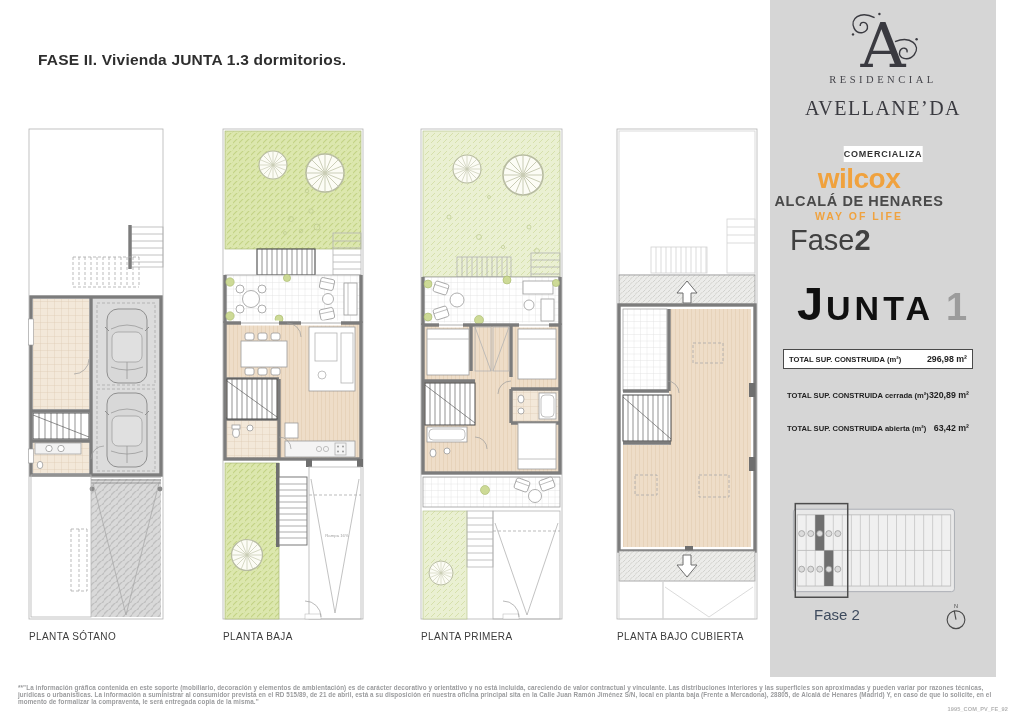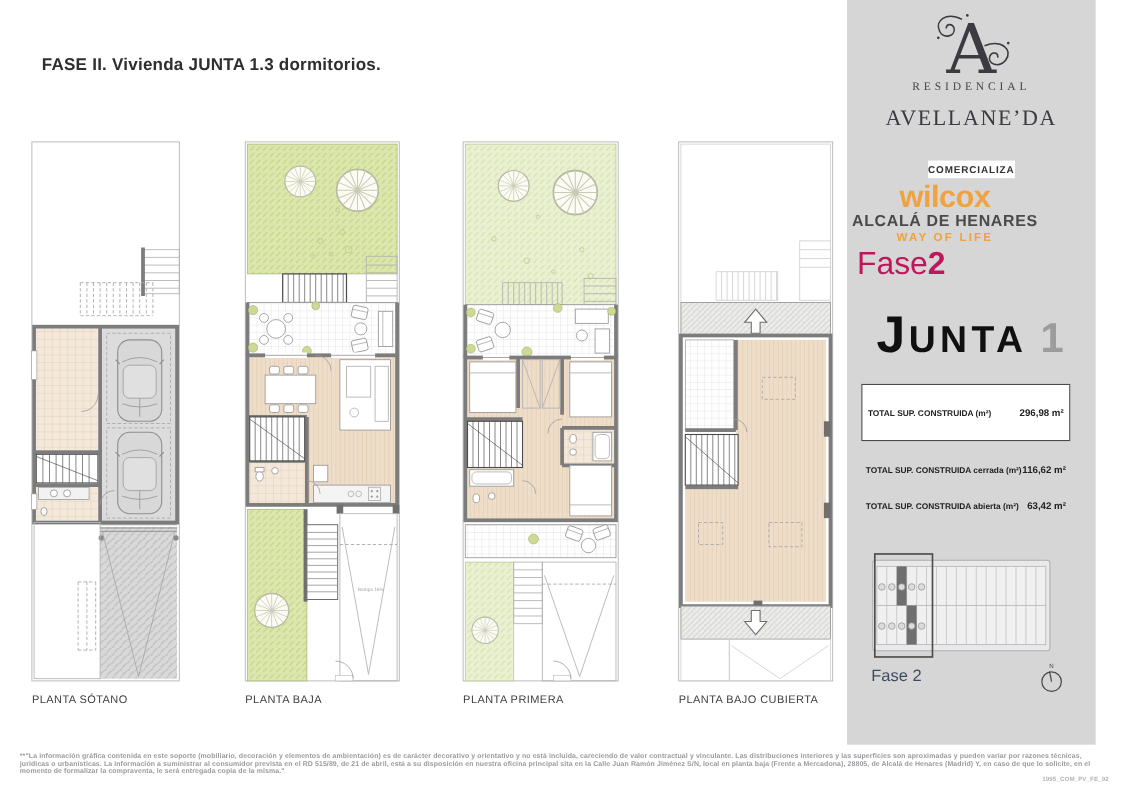"Fase2" .fase { color: #be185d -> #404040; left: 9px -> 20px }
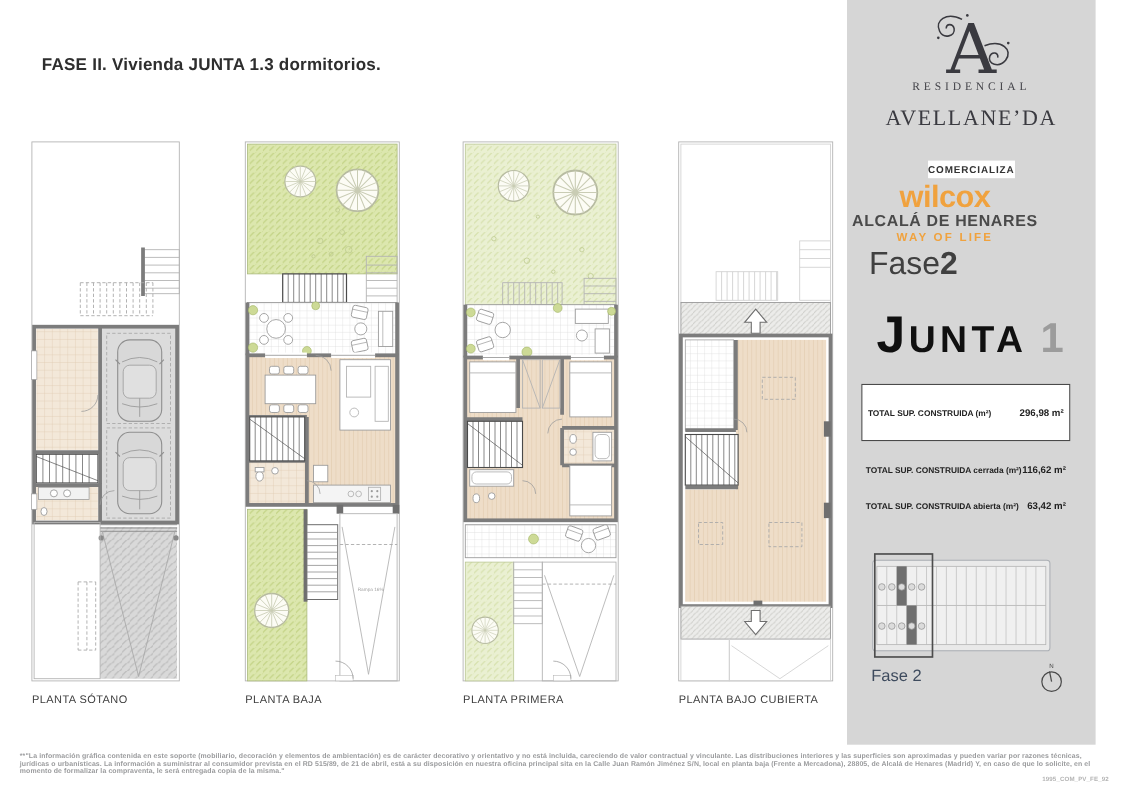"TOTAL SUP. CONSTRUIDA (m²)" .srow.box { padding: 20px 5px -> 4px 5px }
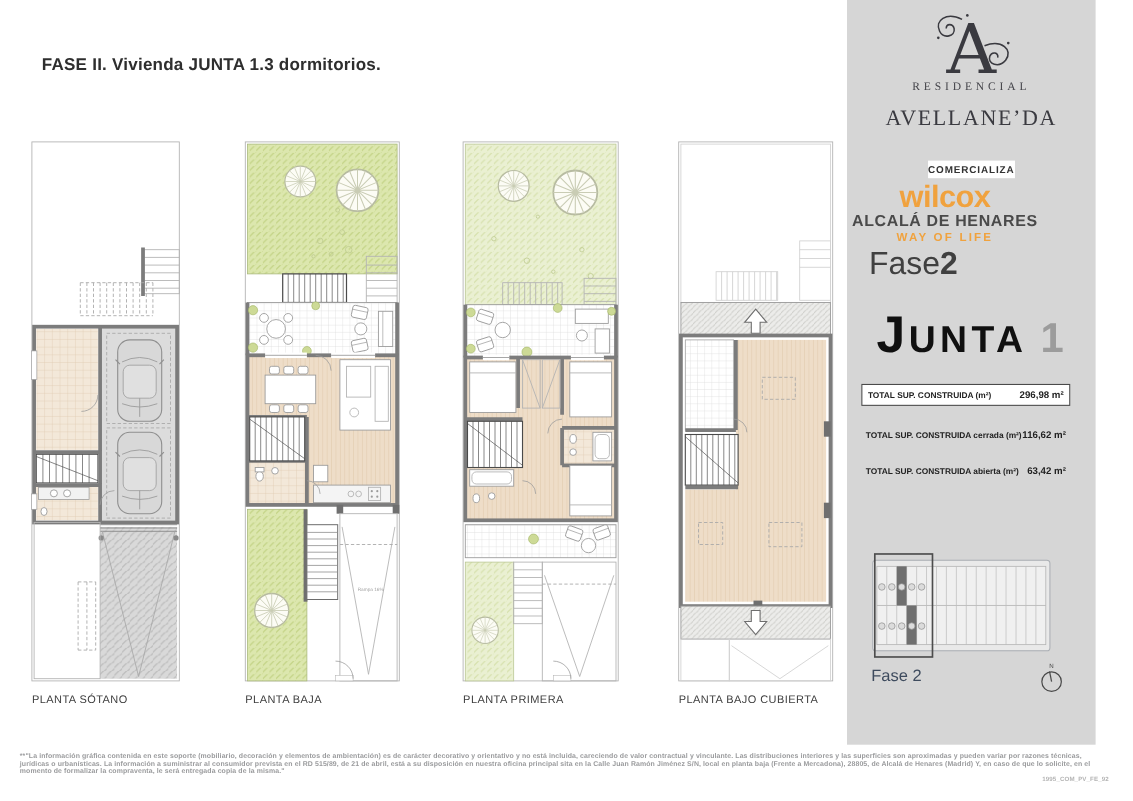"116,62 m²" span.val { text: 116,62 -> 320,89 }
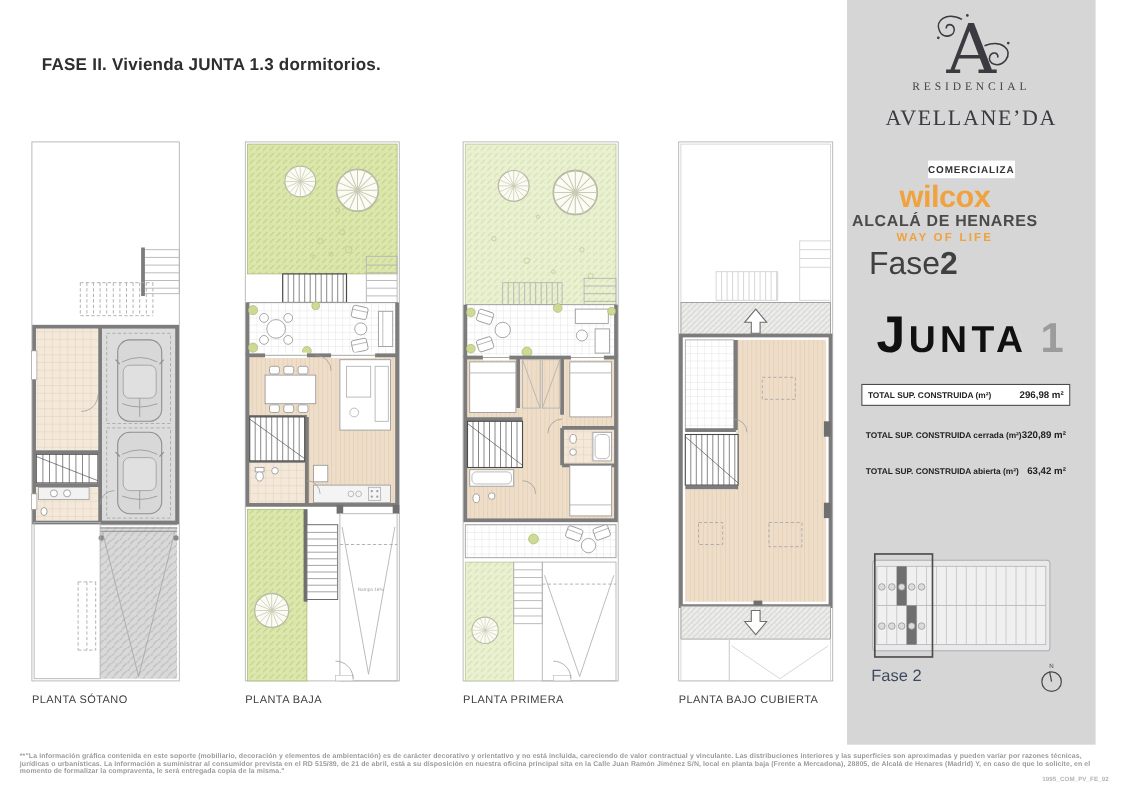"Fase 2" .fase2-label { text-align: left -> center }
